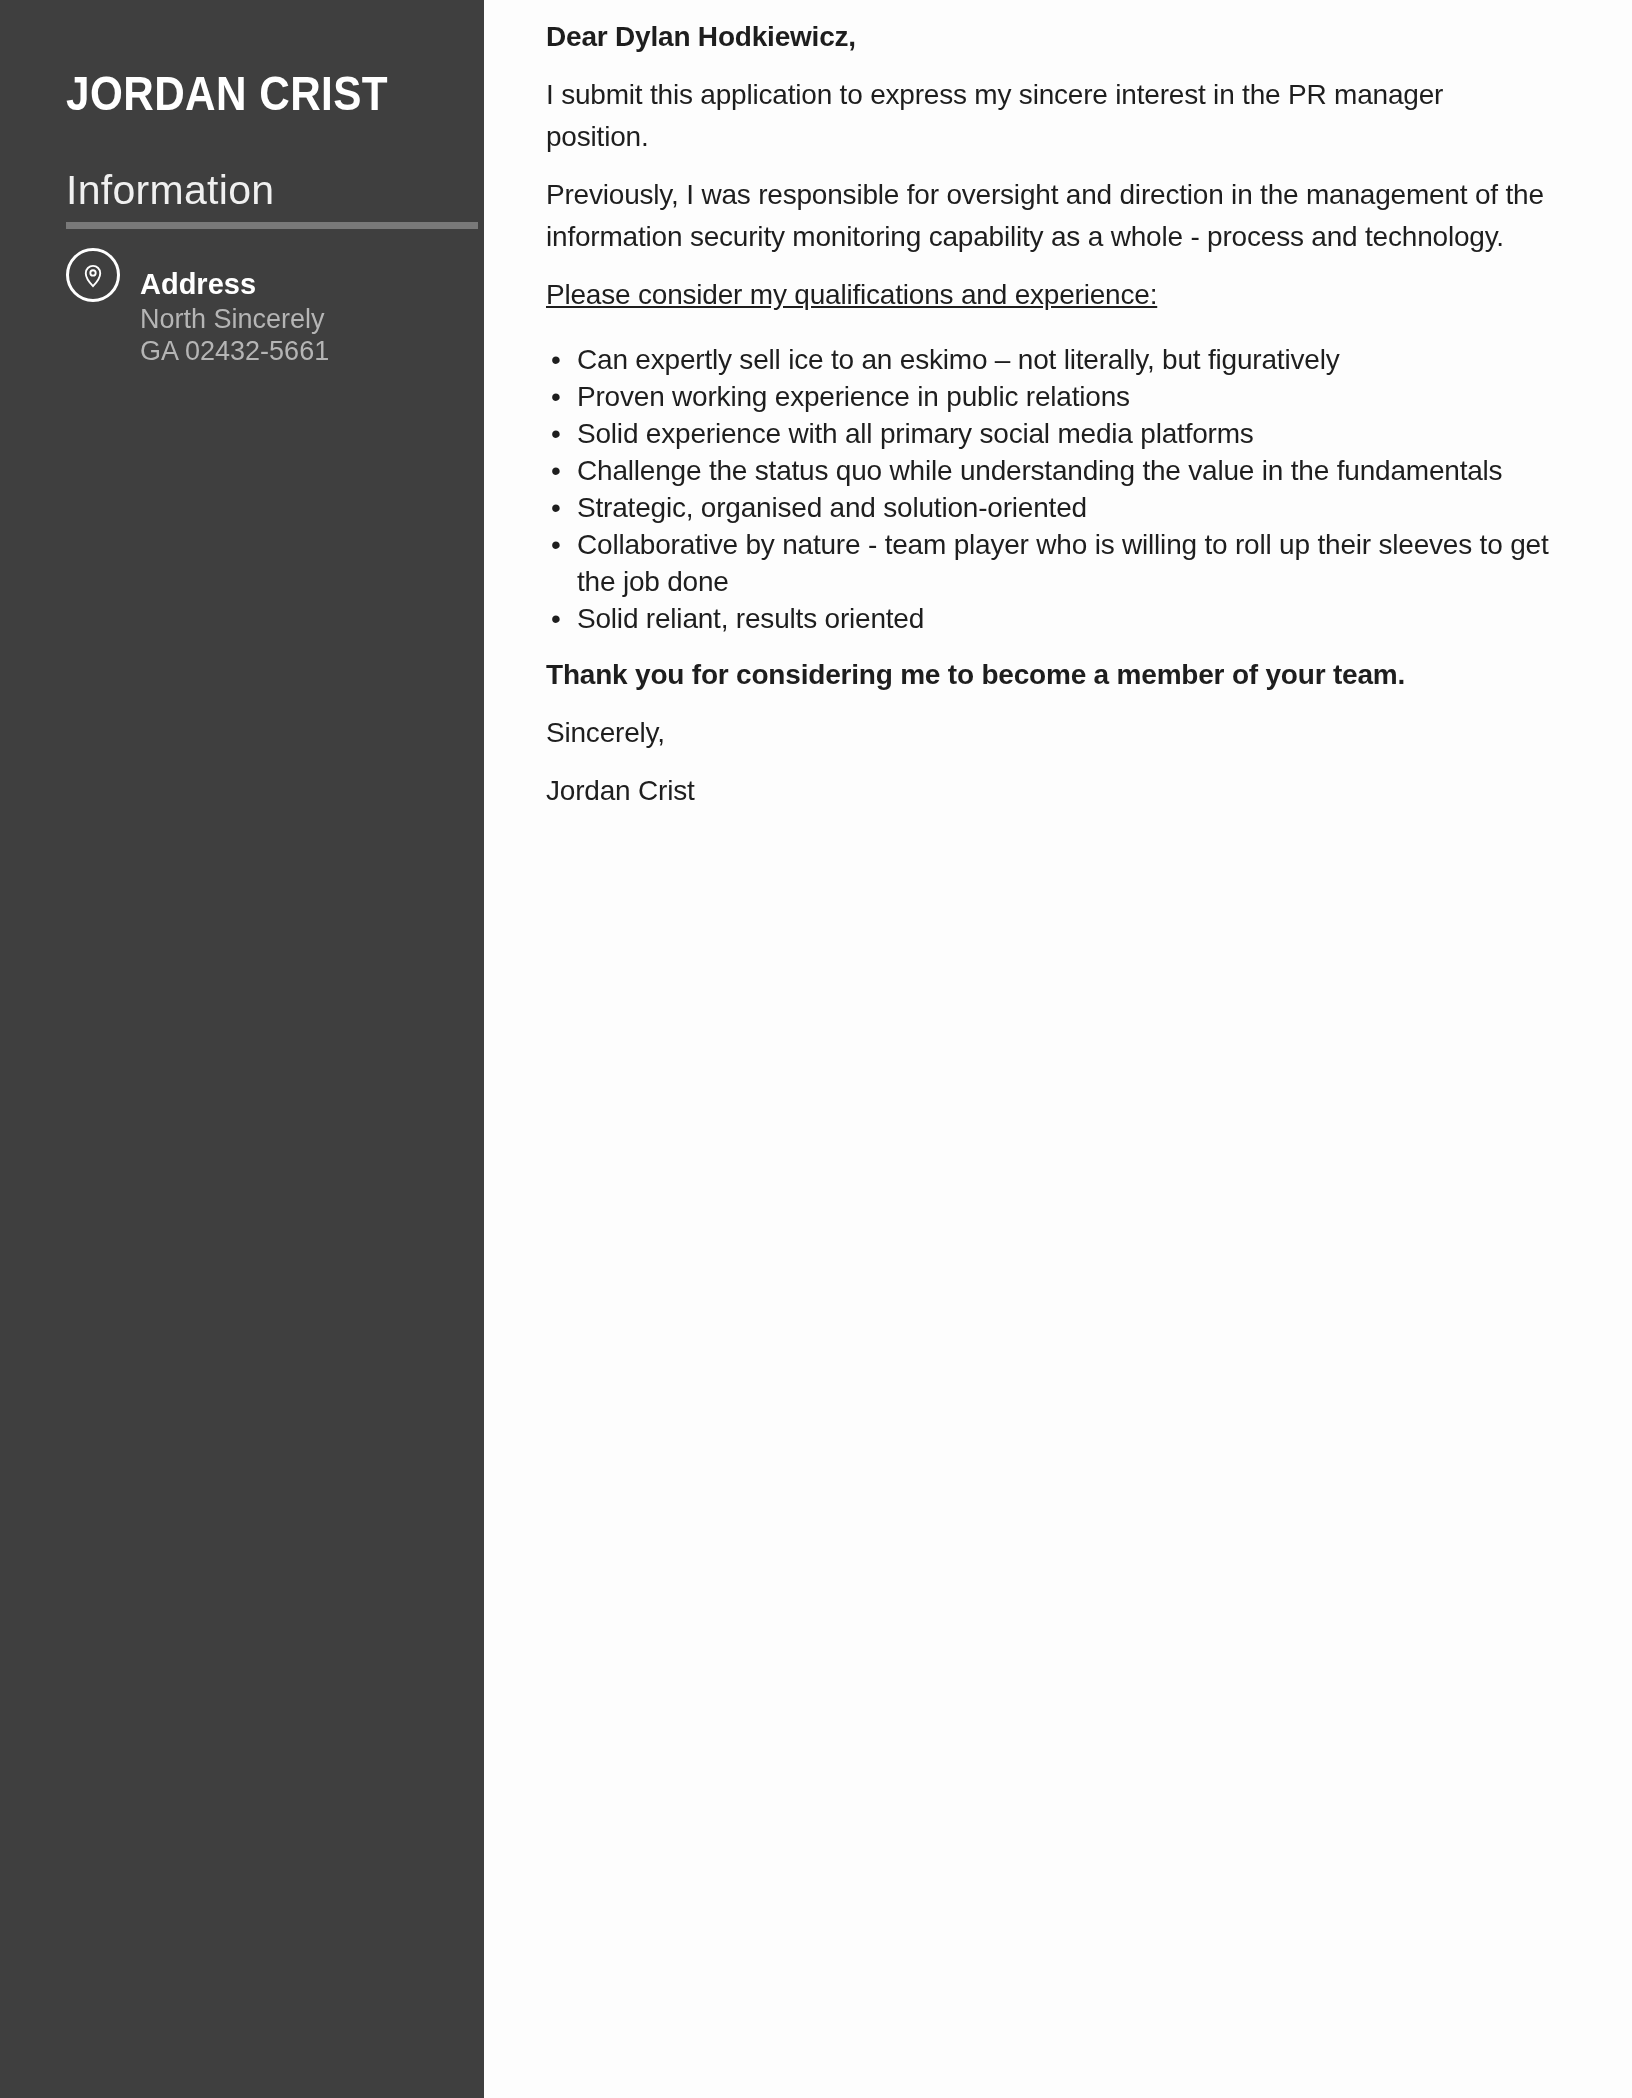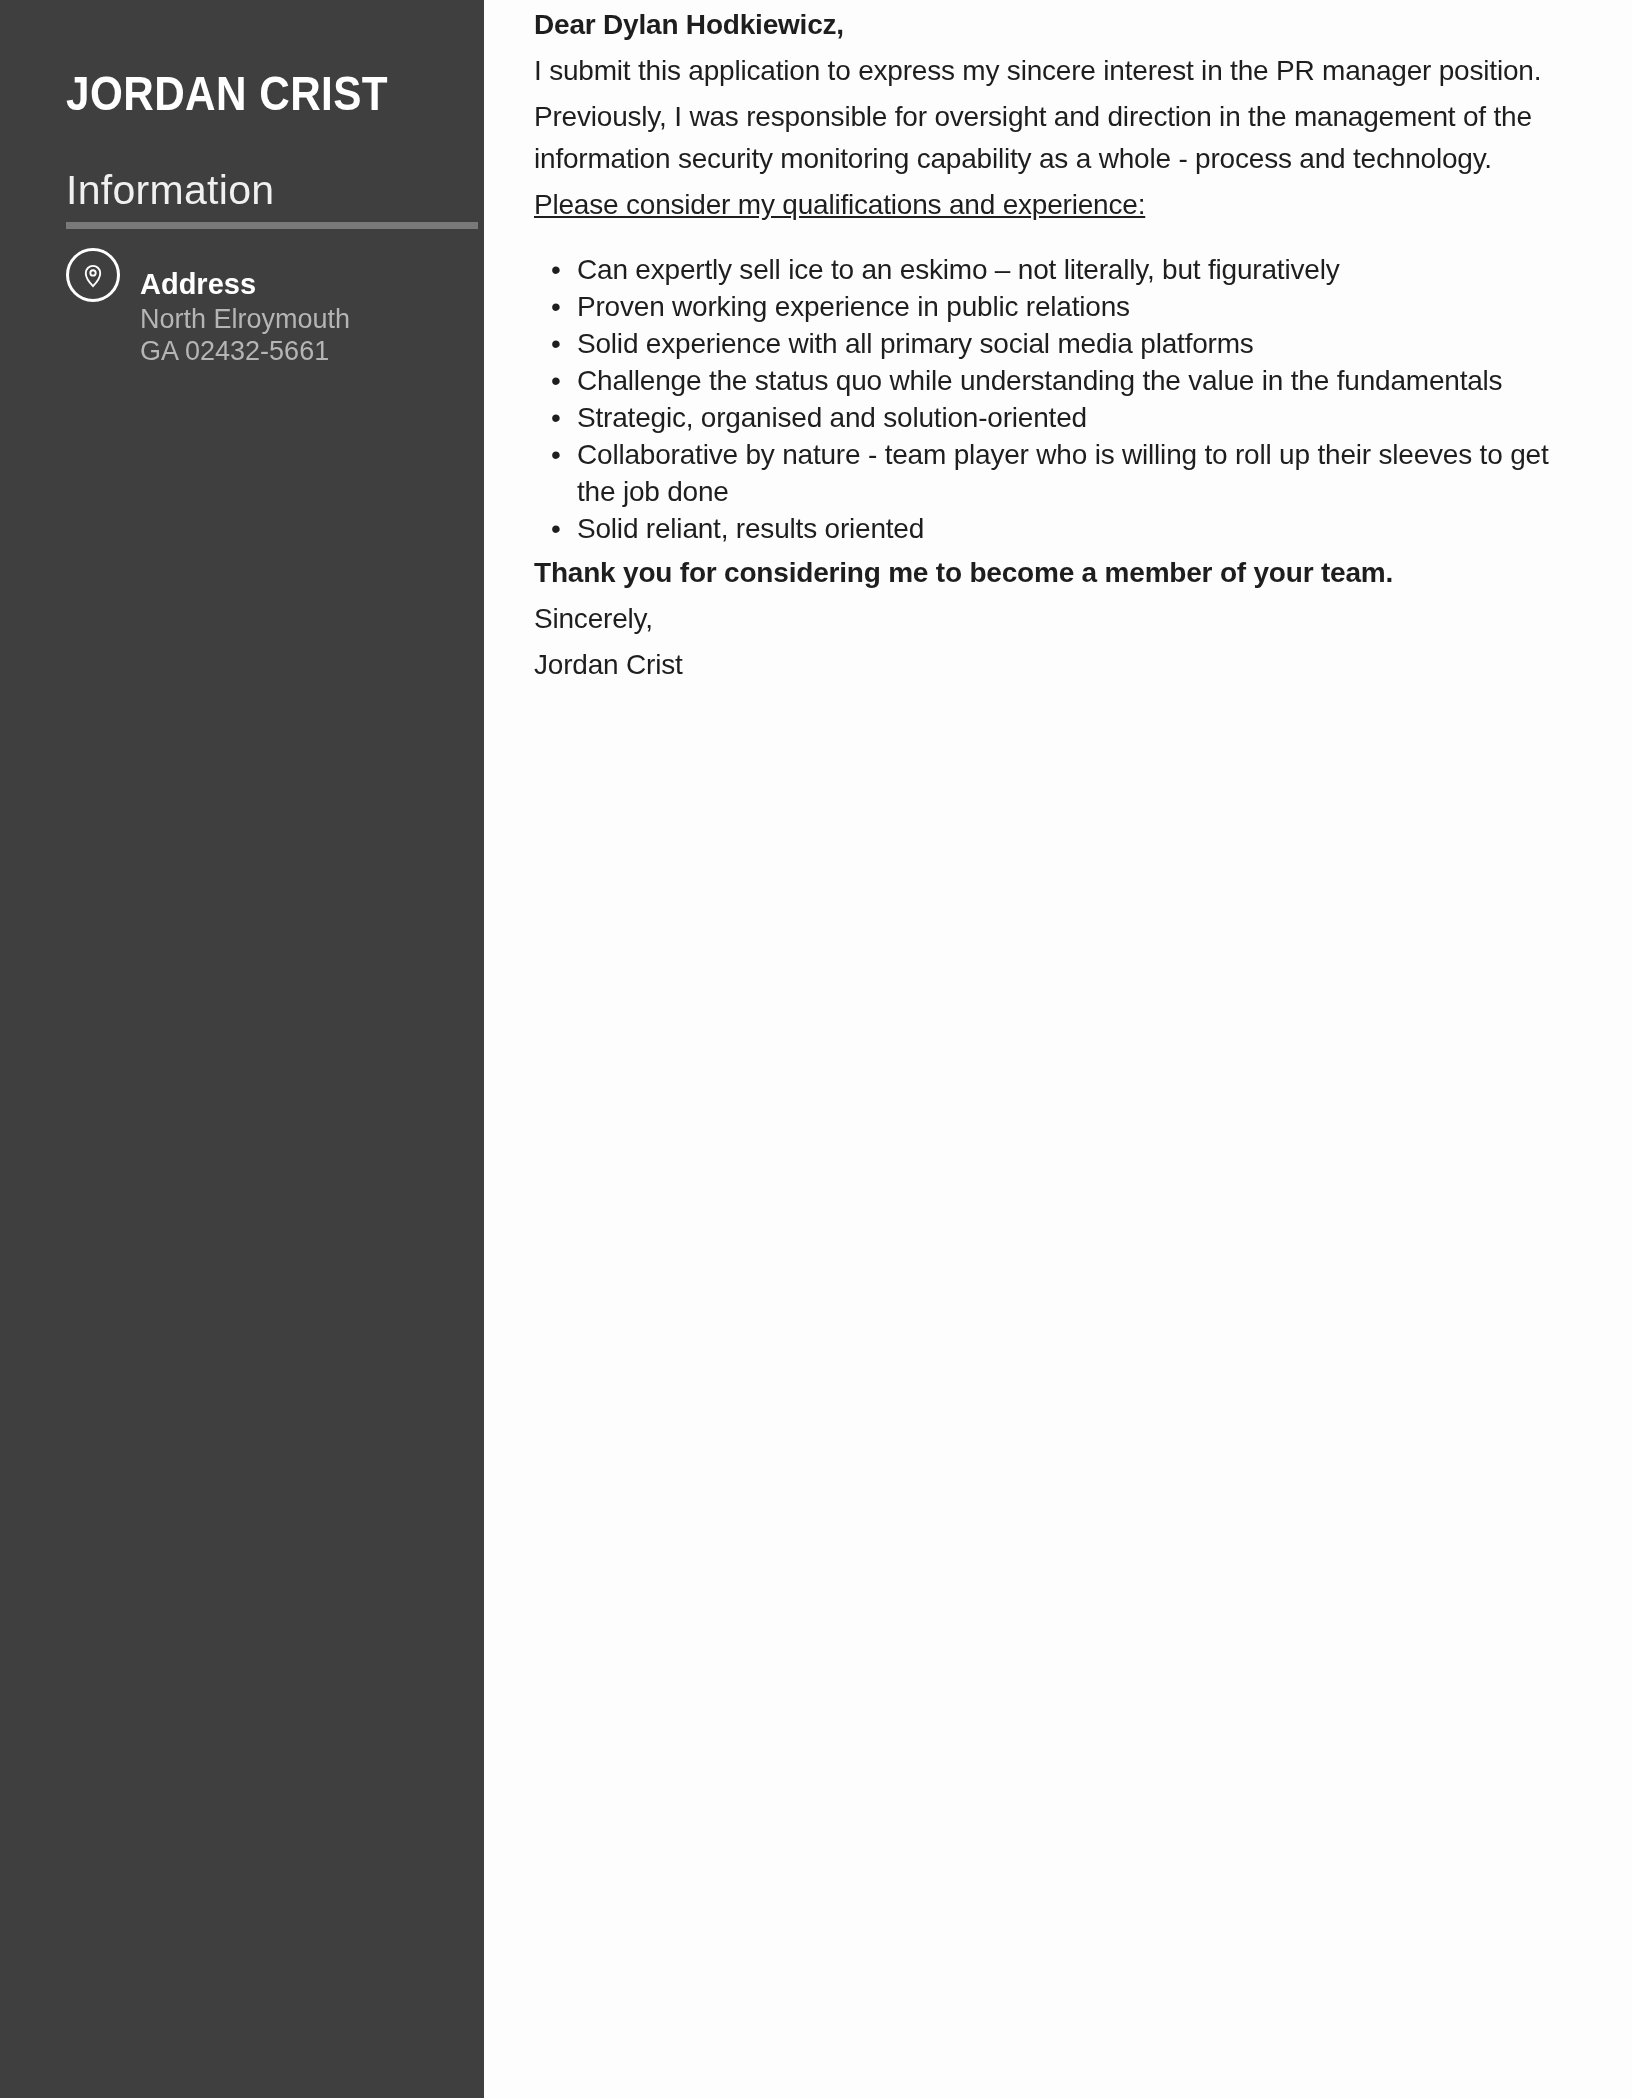"Dear Dylan Hodkiewicz," .letter p { margin: 4px -> 16px }
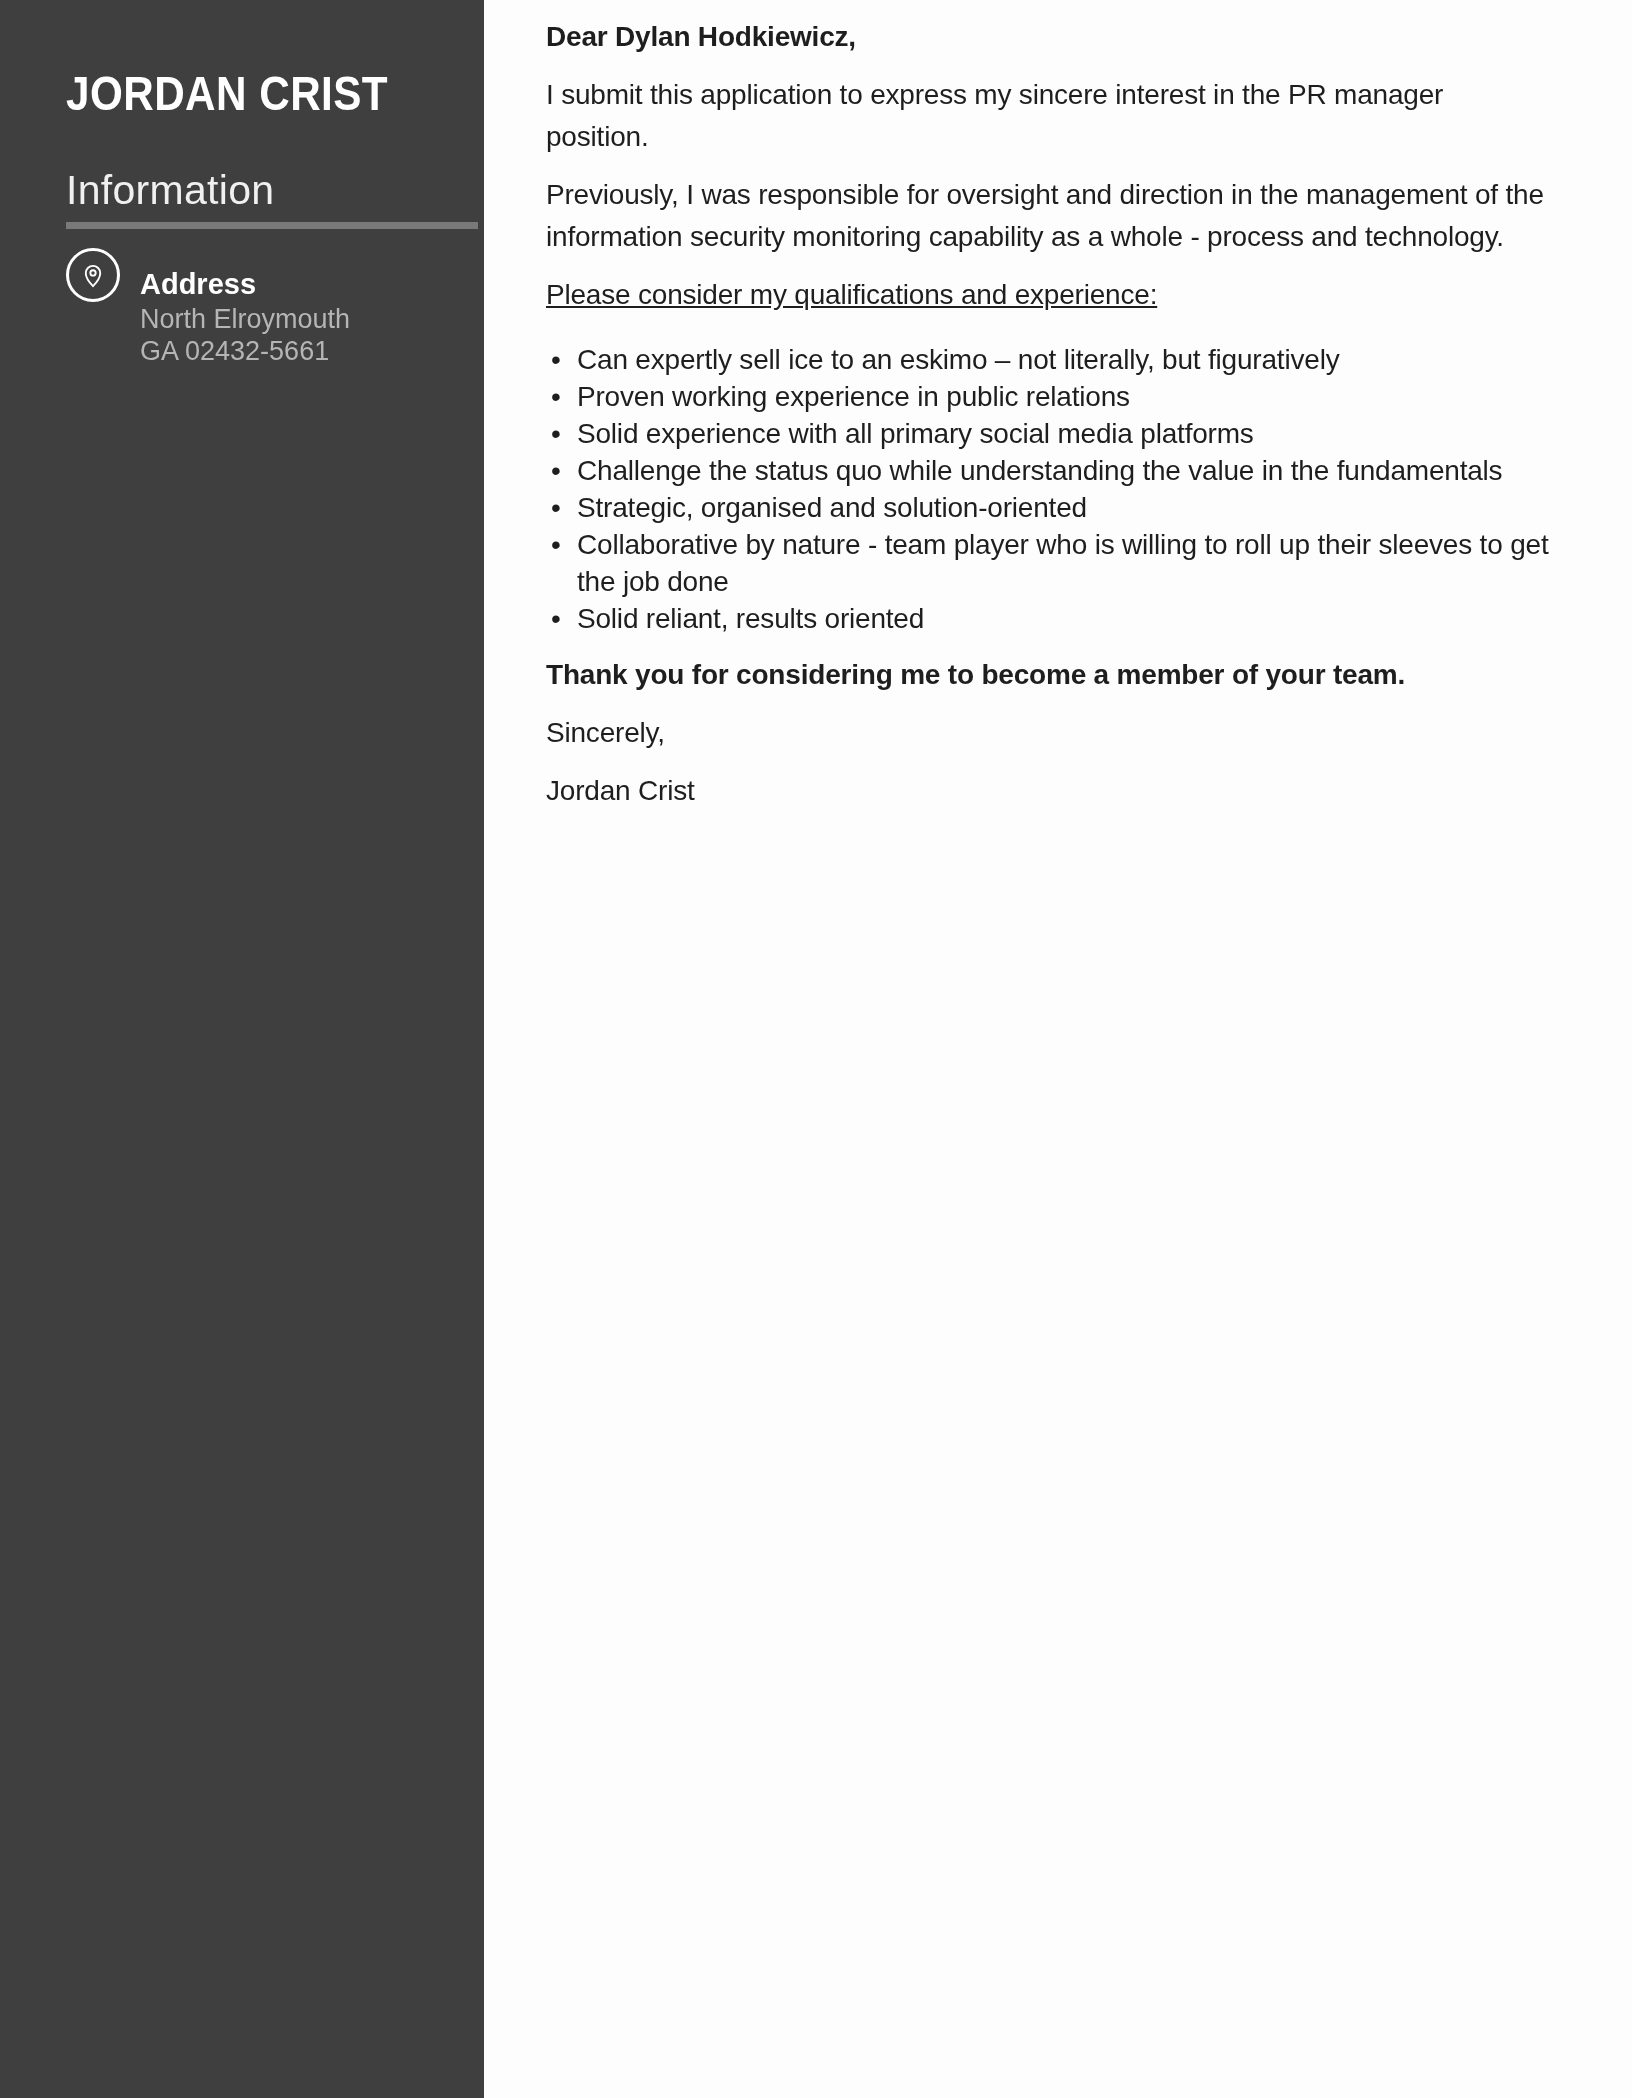"North Elroymouth" div.address-line { text: Elroymouth -> Sincerely }
